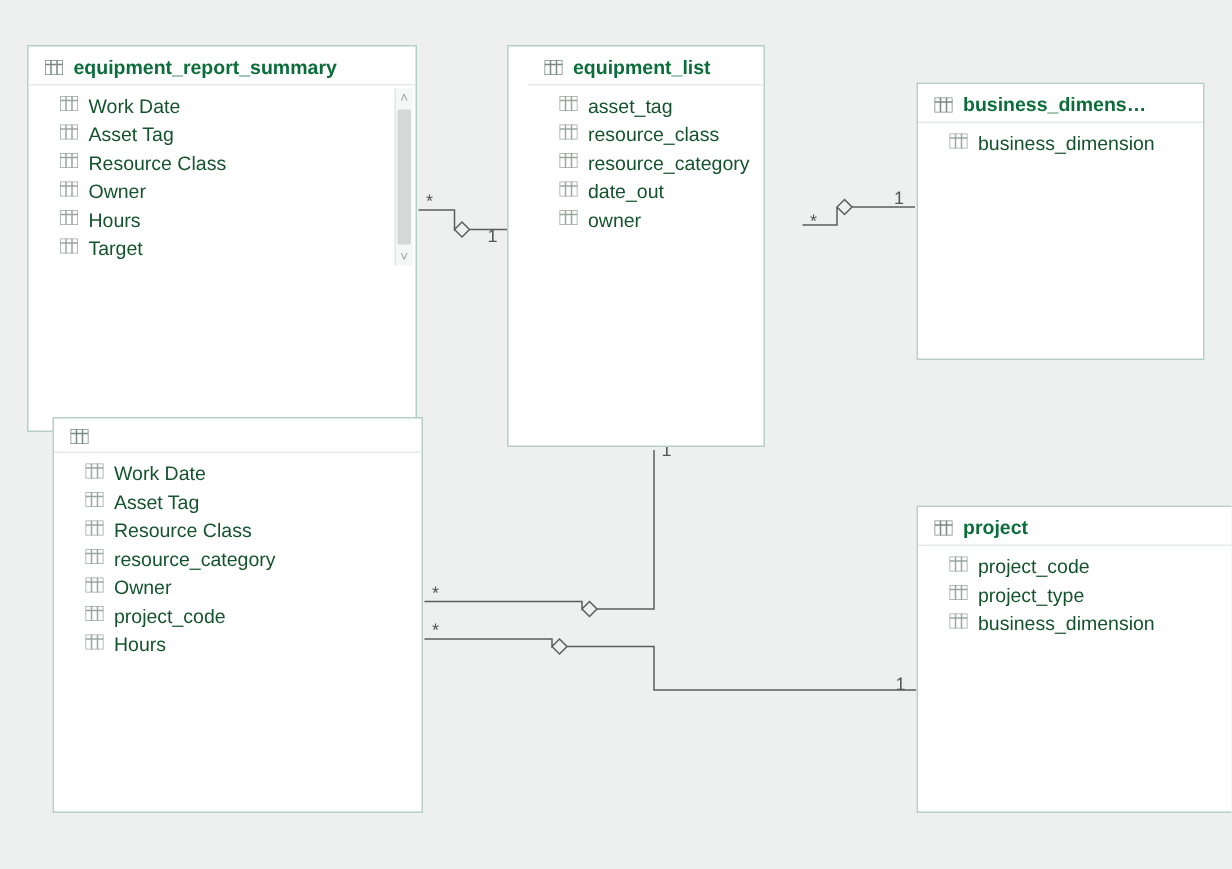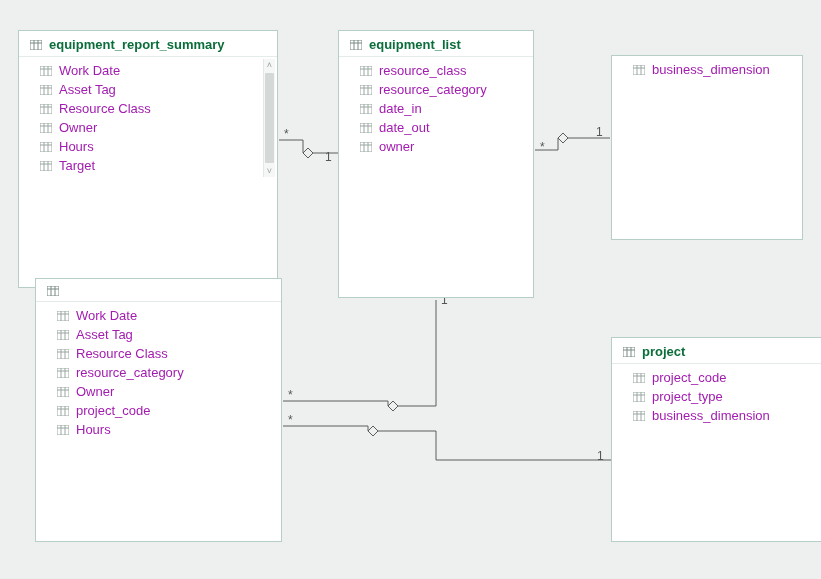"equipment_list" div.tbl { padding-left: none -> 13px; width: 196px -> 172px }
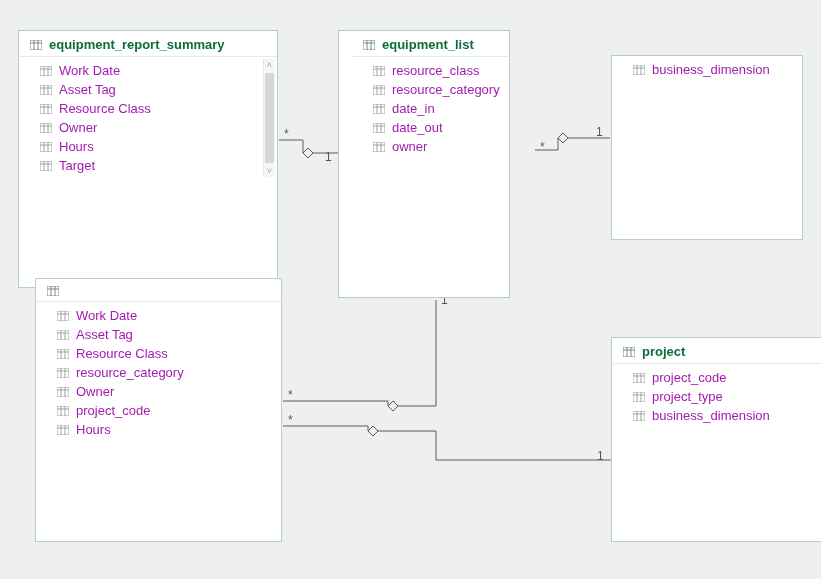"Work Date" .row { align-items: center -> none; color: #a21caf -> #14532d }
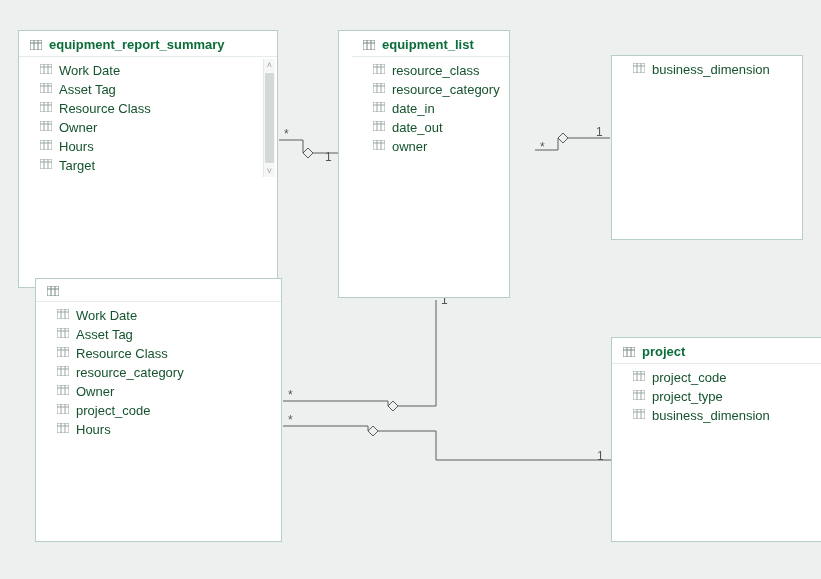"asset_tag" div.row { html: none -> <div> <span> <svg> <rect></rect> <line></line> <line></line> <line></line> </svg> </span> <span>asset_tag</span> </div> }
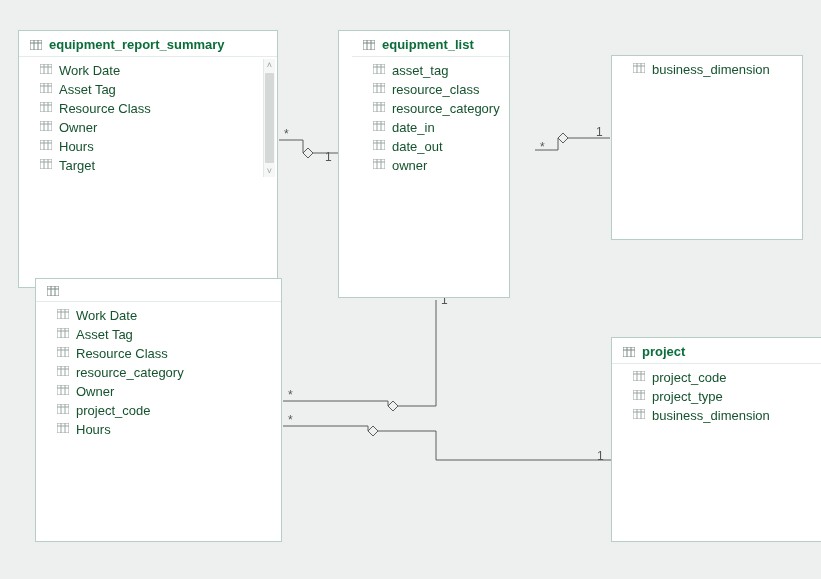"business_dimens…" div.hdr { html: none -> <div> <span> <svg> <rect></rect> <line></line> <line></line> <line></line> </svg> </span> <span>business_dimens…</span> </div> }
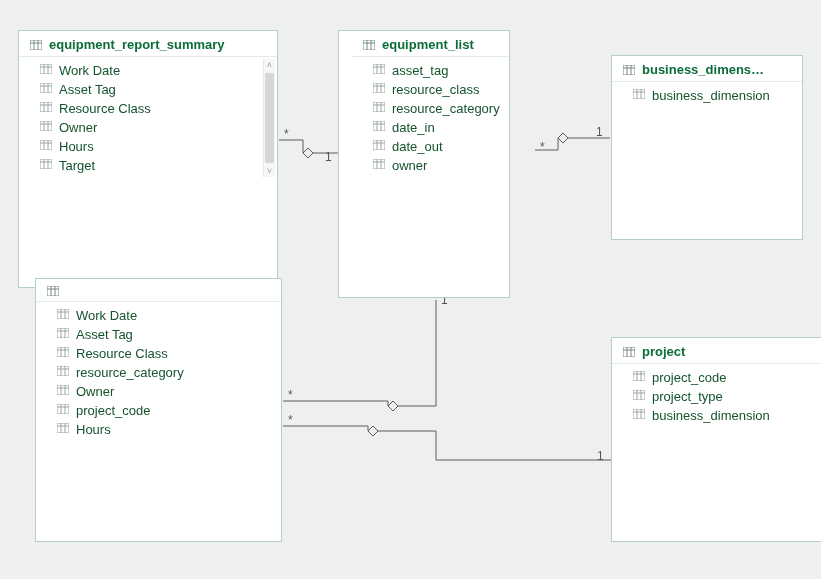"date_in" div.row { html: <div> <span> <svg> <rect></rect> <line></line> <line></line> <line></line> </svg> </span> <span>date_in</span> </div> -> none }
